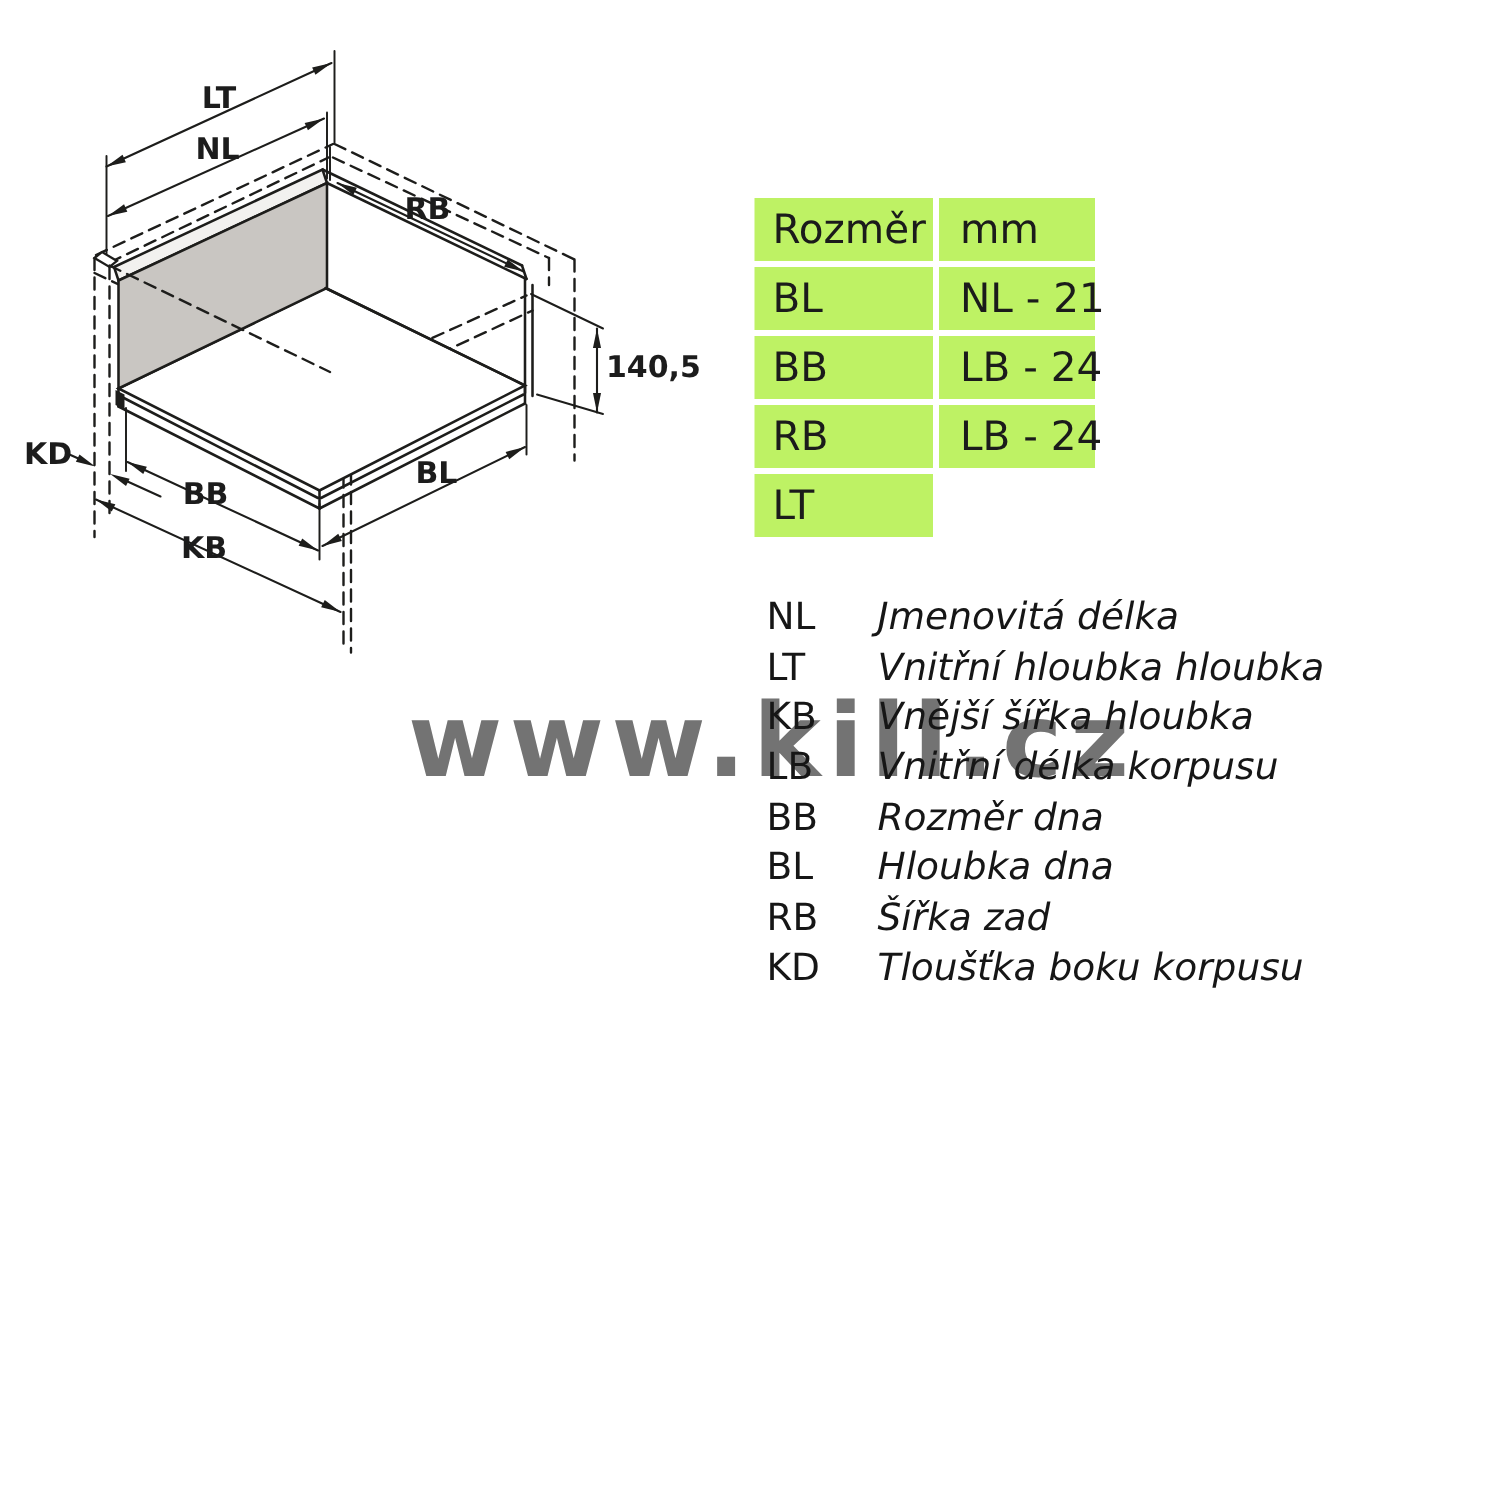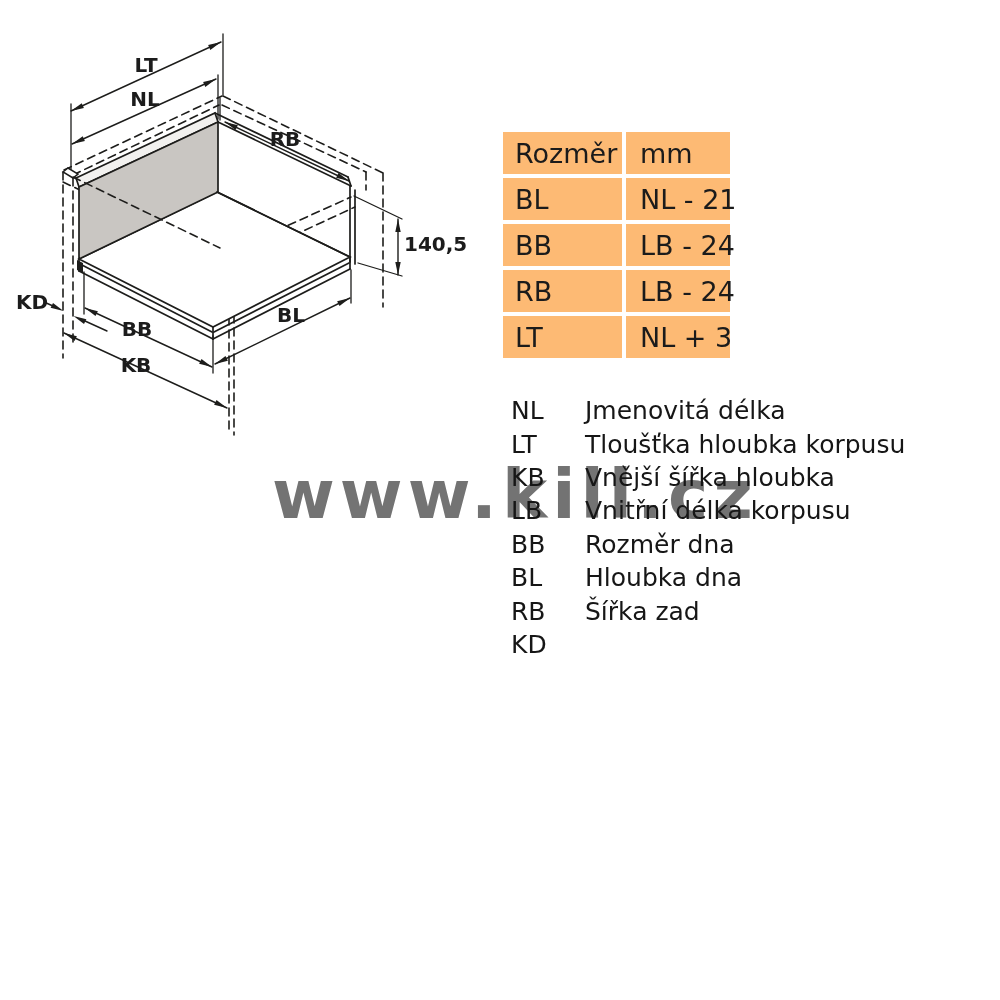"Rozměr" .t-cell { background: #fdba74 -> #bef264 }
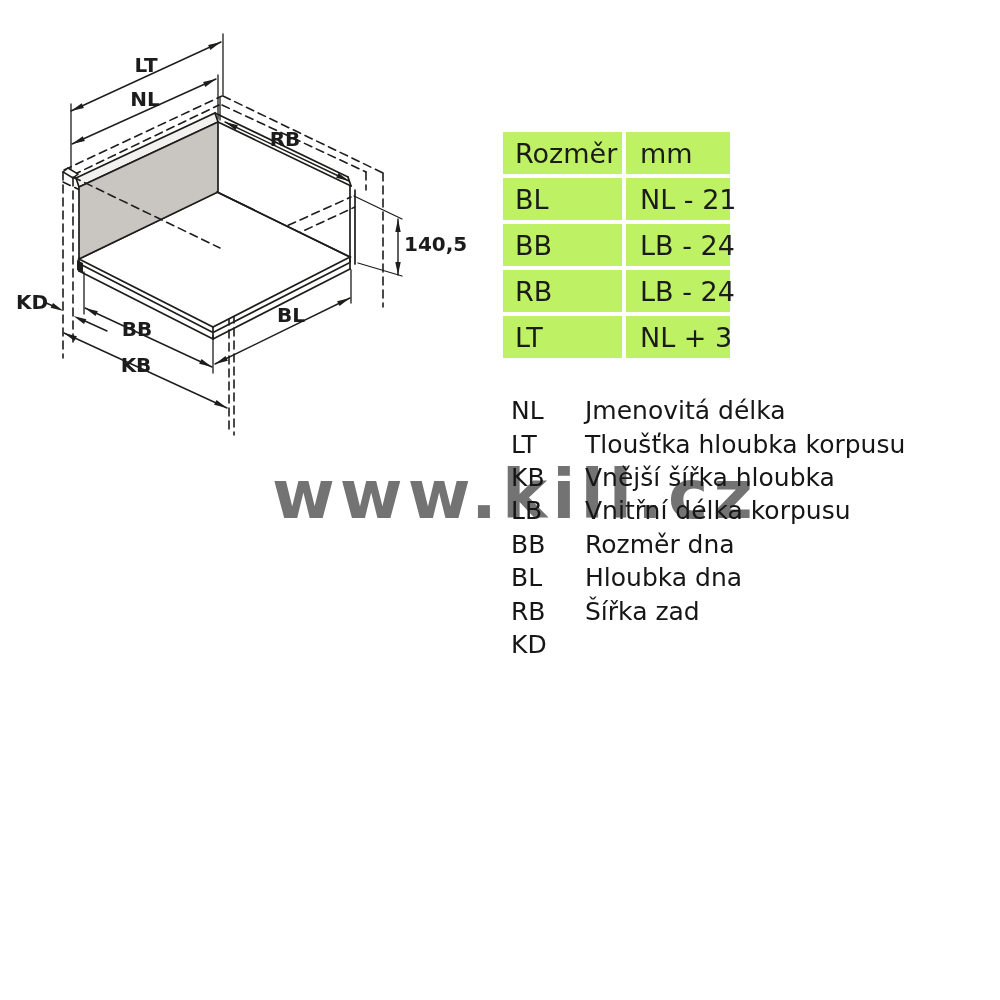"NL + 3" div.t-cell { html: <div>NL + 3</div> -> none }
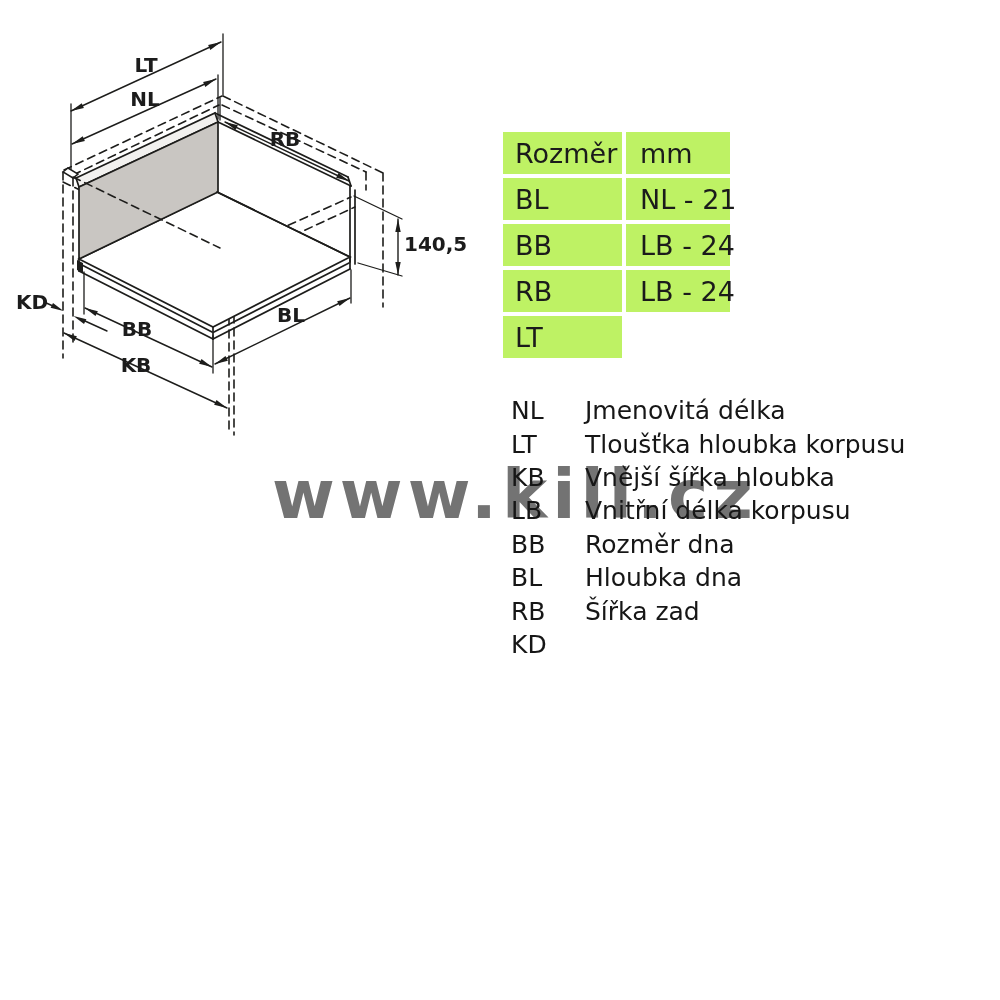"Jmenovitá délka" .l-desc { font-style: none -> italic }
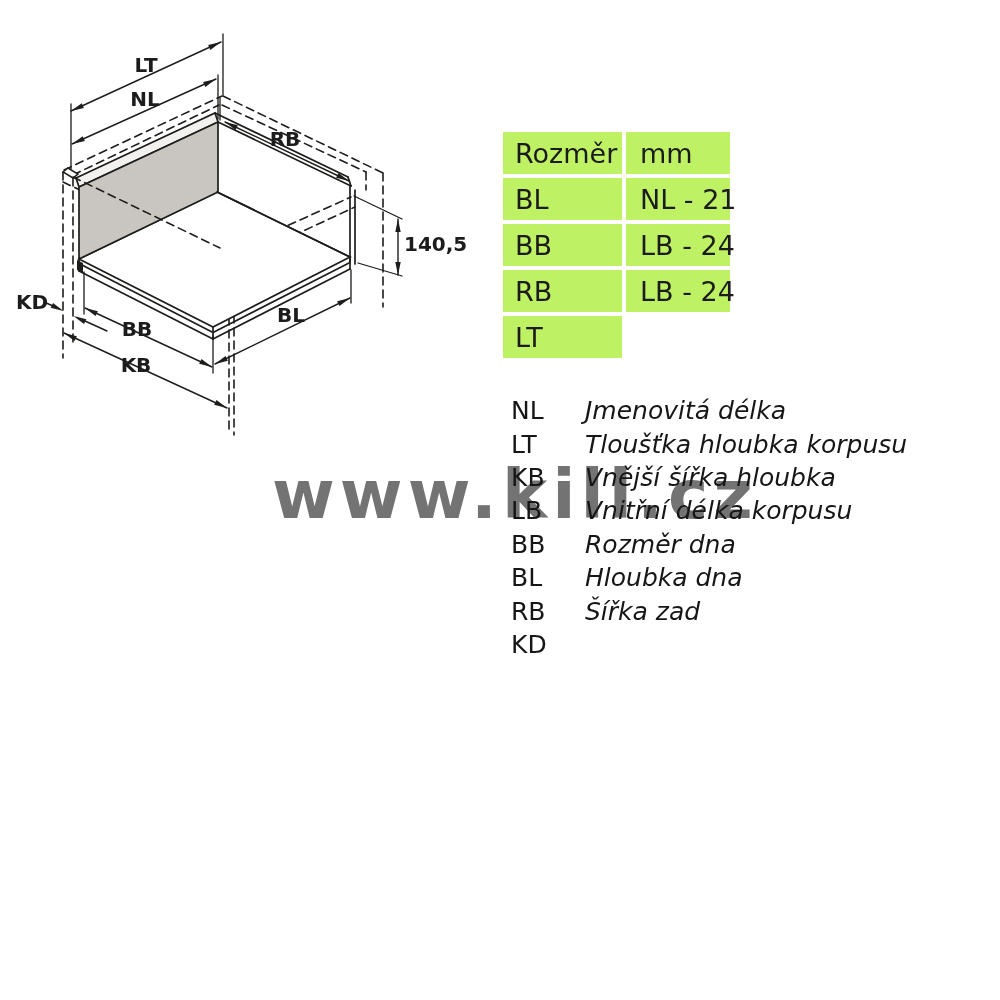"Tloušťka hloubka korpusu" span.l-desc { text: Tloušťka hloubka korpusu -> Vnitřní hloubka hloubka }
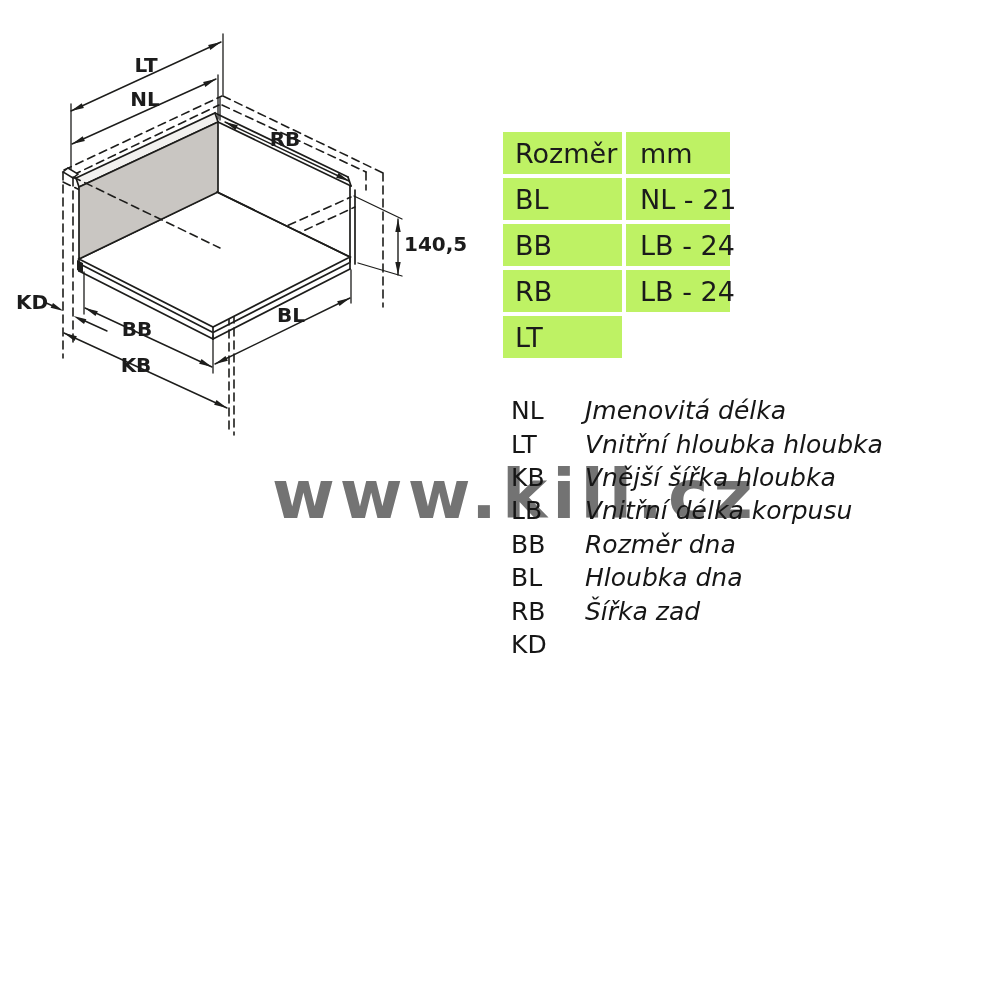"Tloušťka boku korpusu" span.l-desc { html: none -> <span>Tloušťka boku korpusu</span> }
